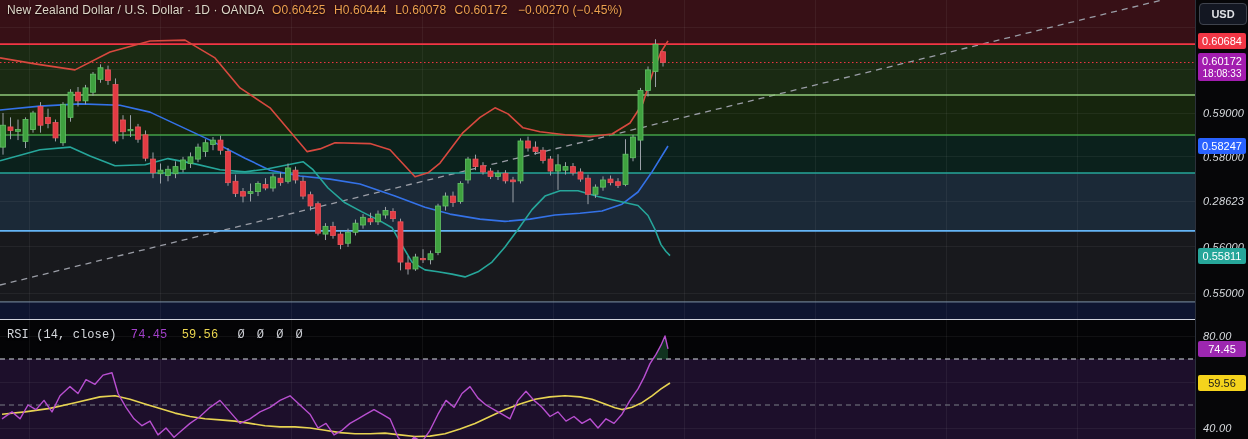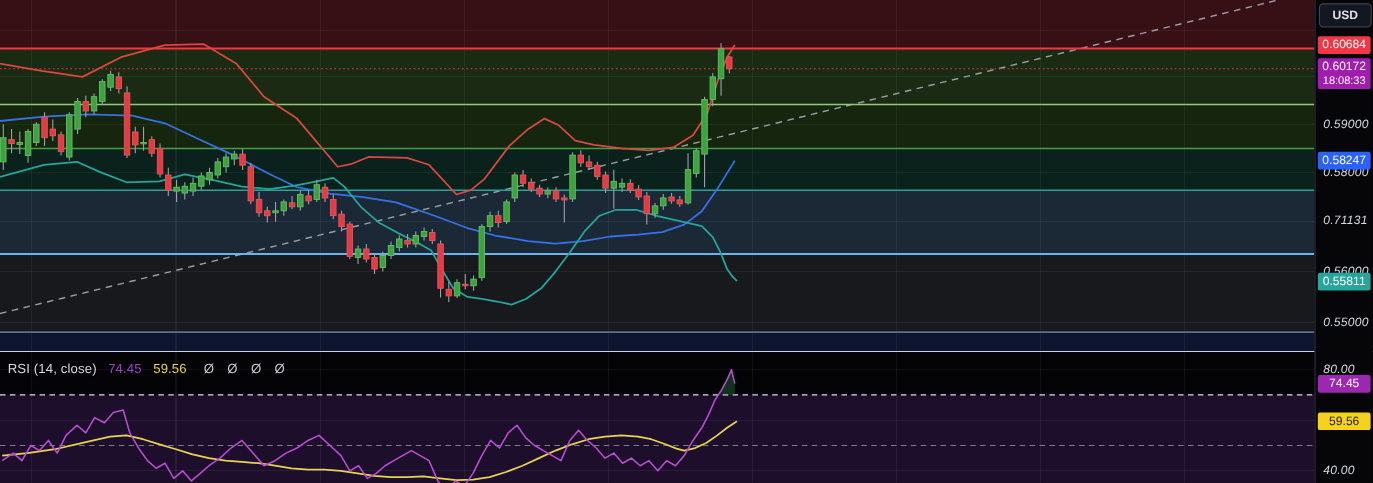"New Zealand Dollar / U.S." div.hdr { html: none -> <div> <span>New Zealand Dollar / U.S. Dollar</span> <span>·</span> <span>1D</span> <span>·</span> <span>OANDA</span> <span>O0.60425</span> <span>H0.60444</span> <span>L0.60078</span> <span>C0.60172</span> <span>−0.00270 (−0.45%)</span> </div> }
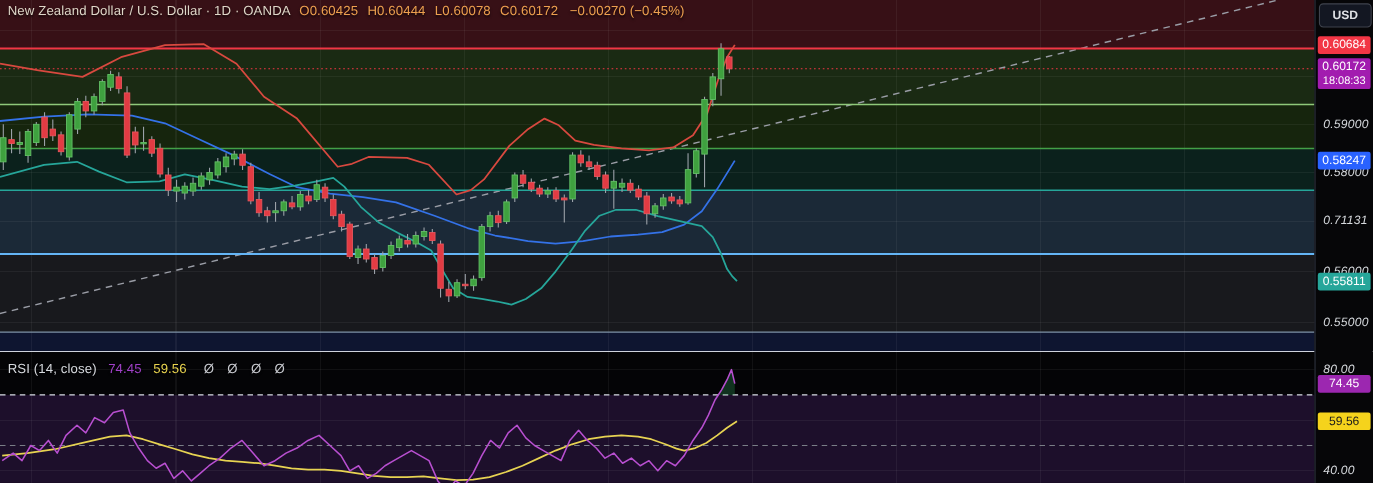"0.71131" div.ax-label { text: 0.71131 -> 0.28623 }
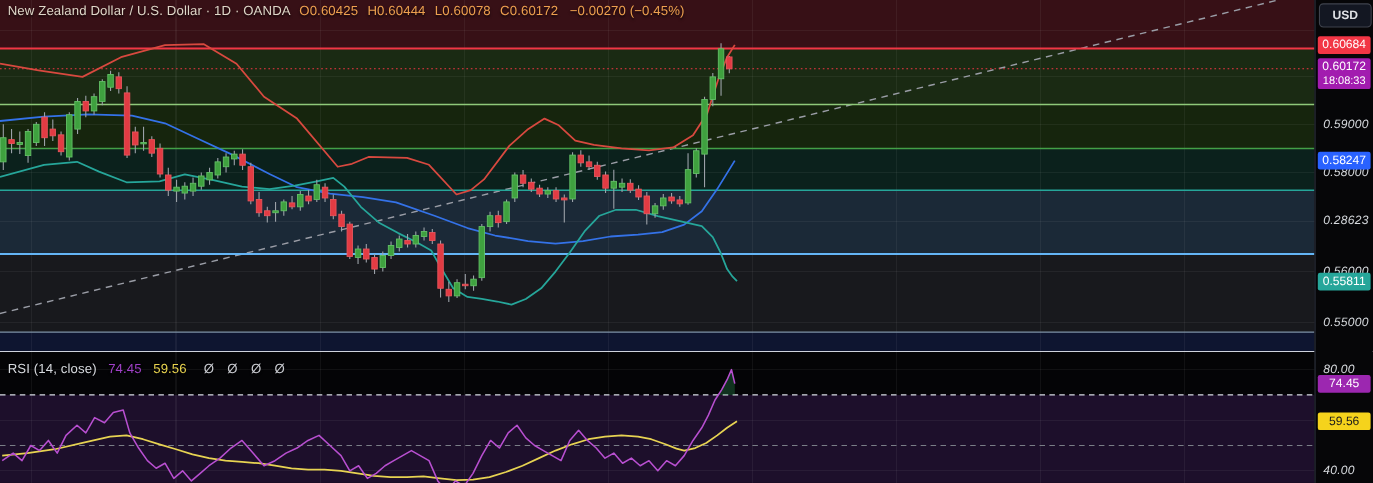"RSI (14, close) 74.45 59.56" #rsi-hdr { font-family: none -> Liberation Mono, monospace }
